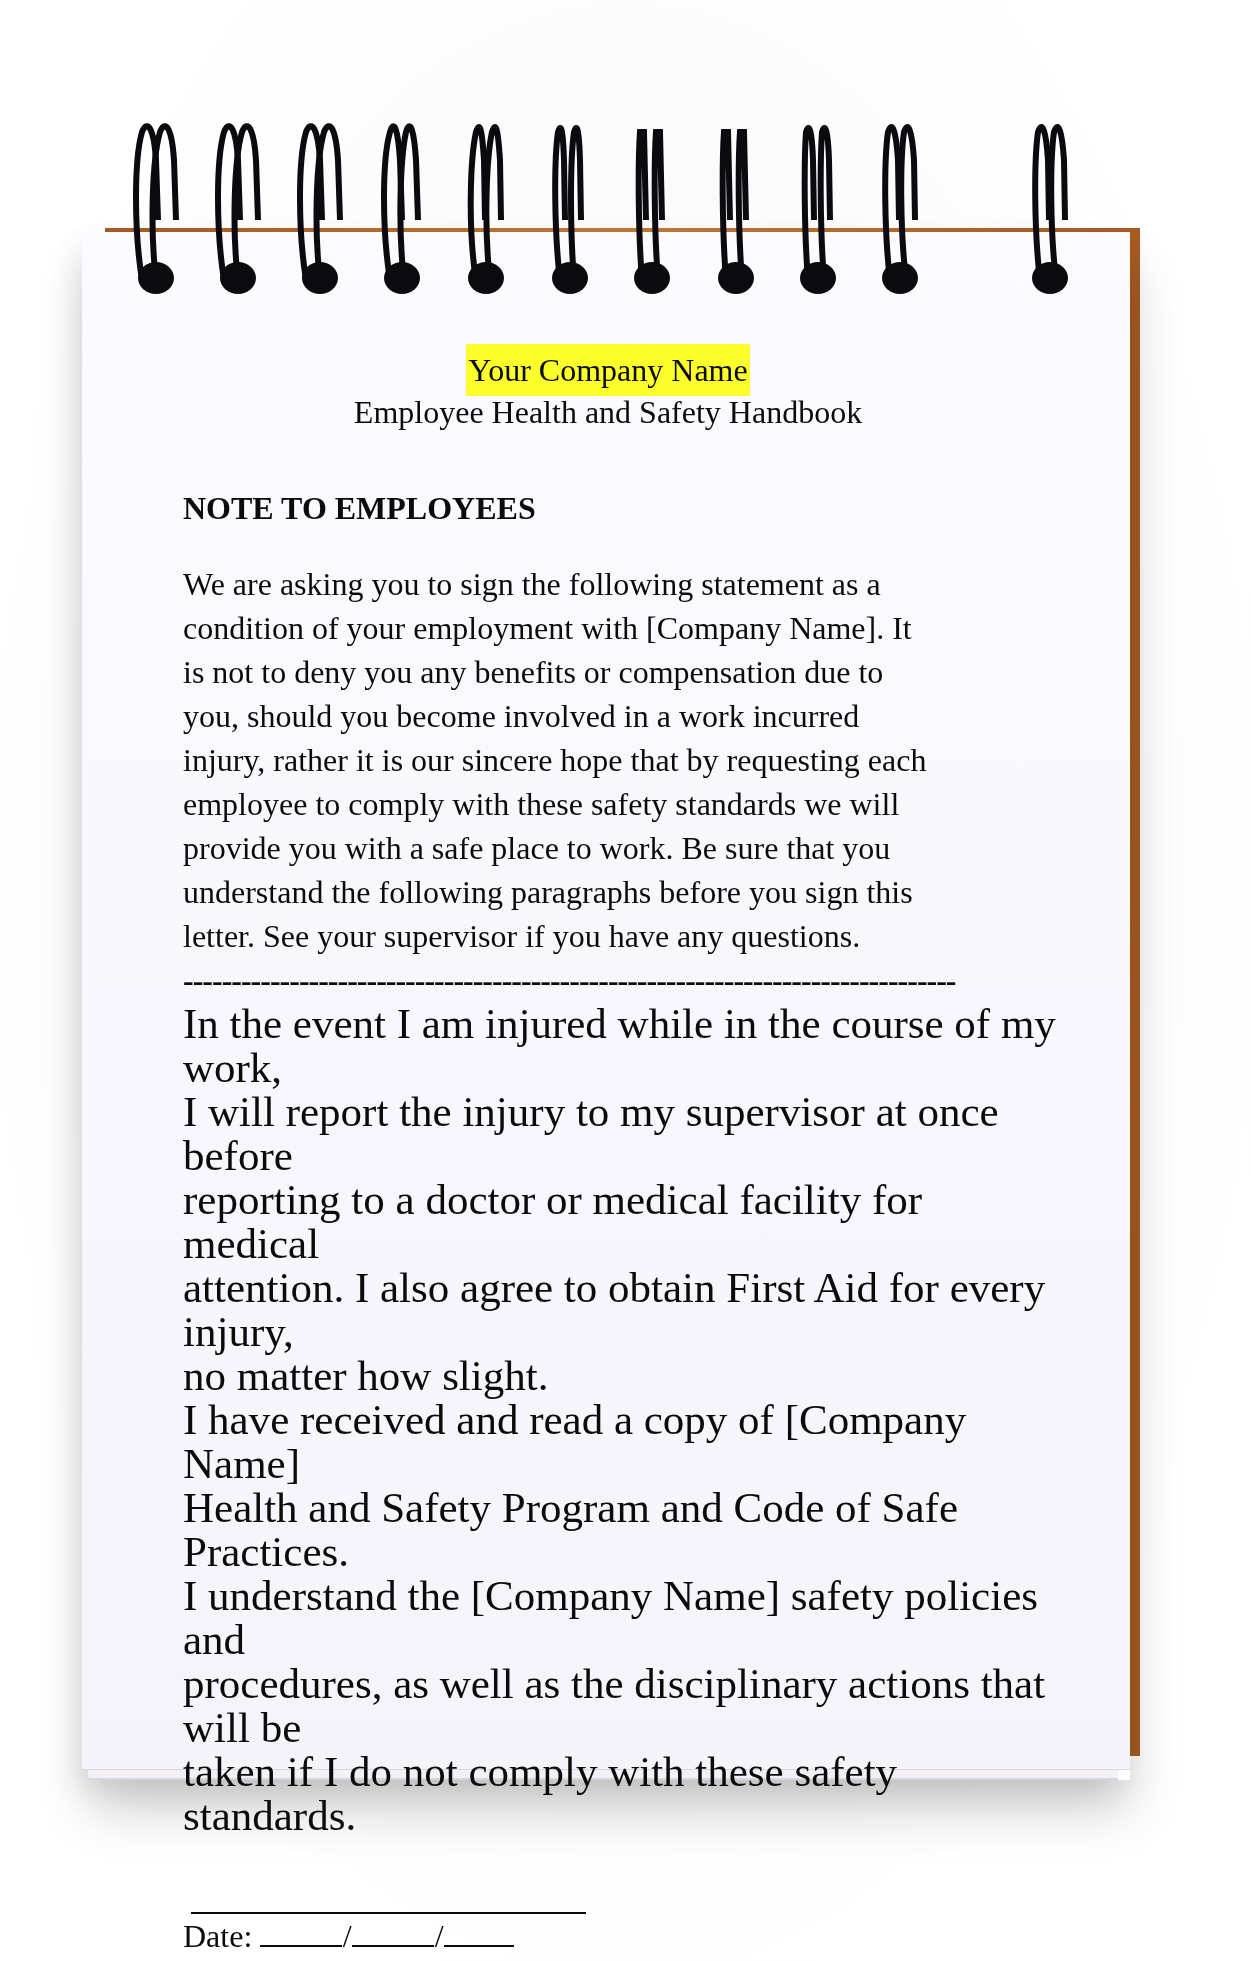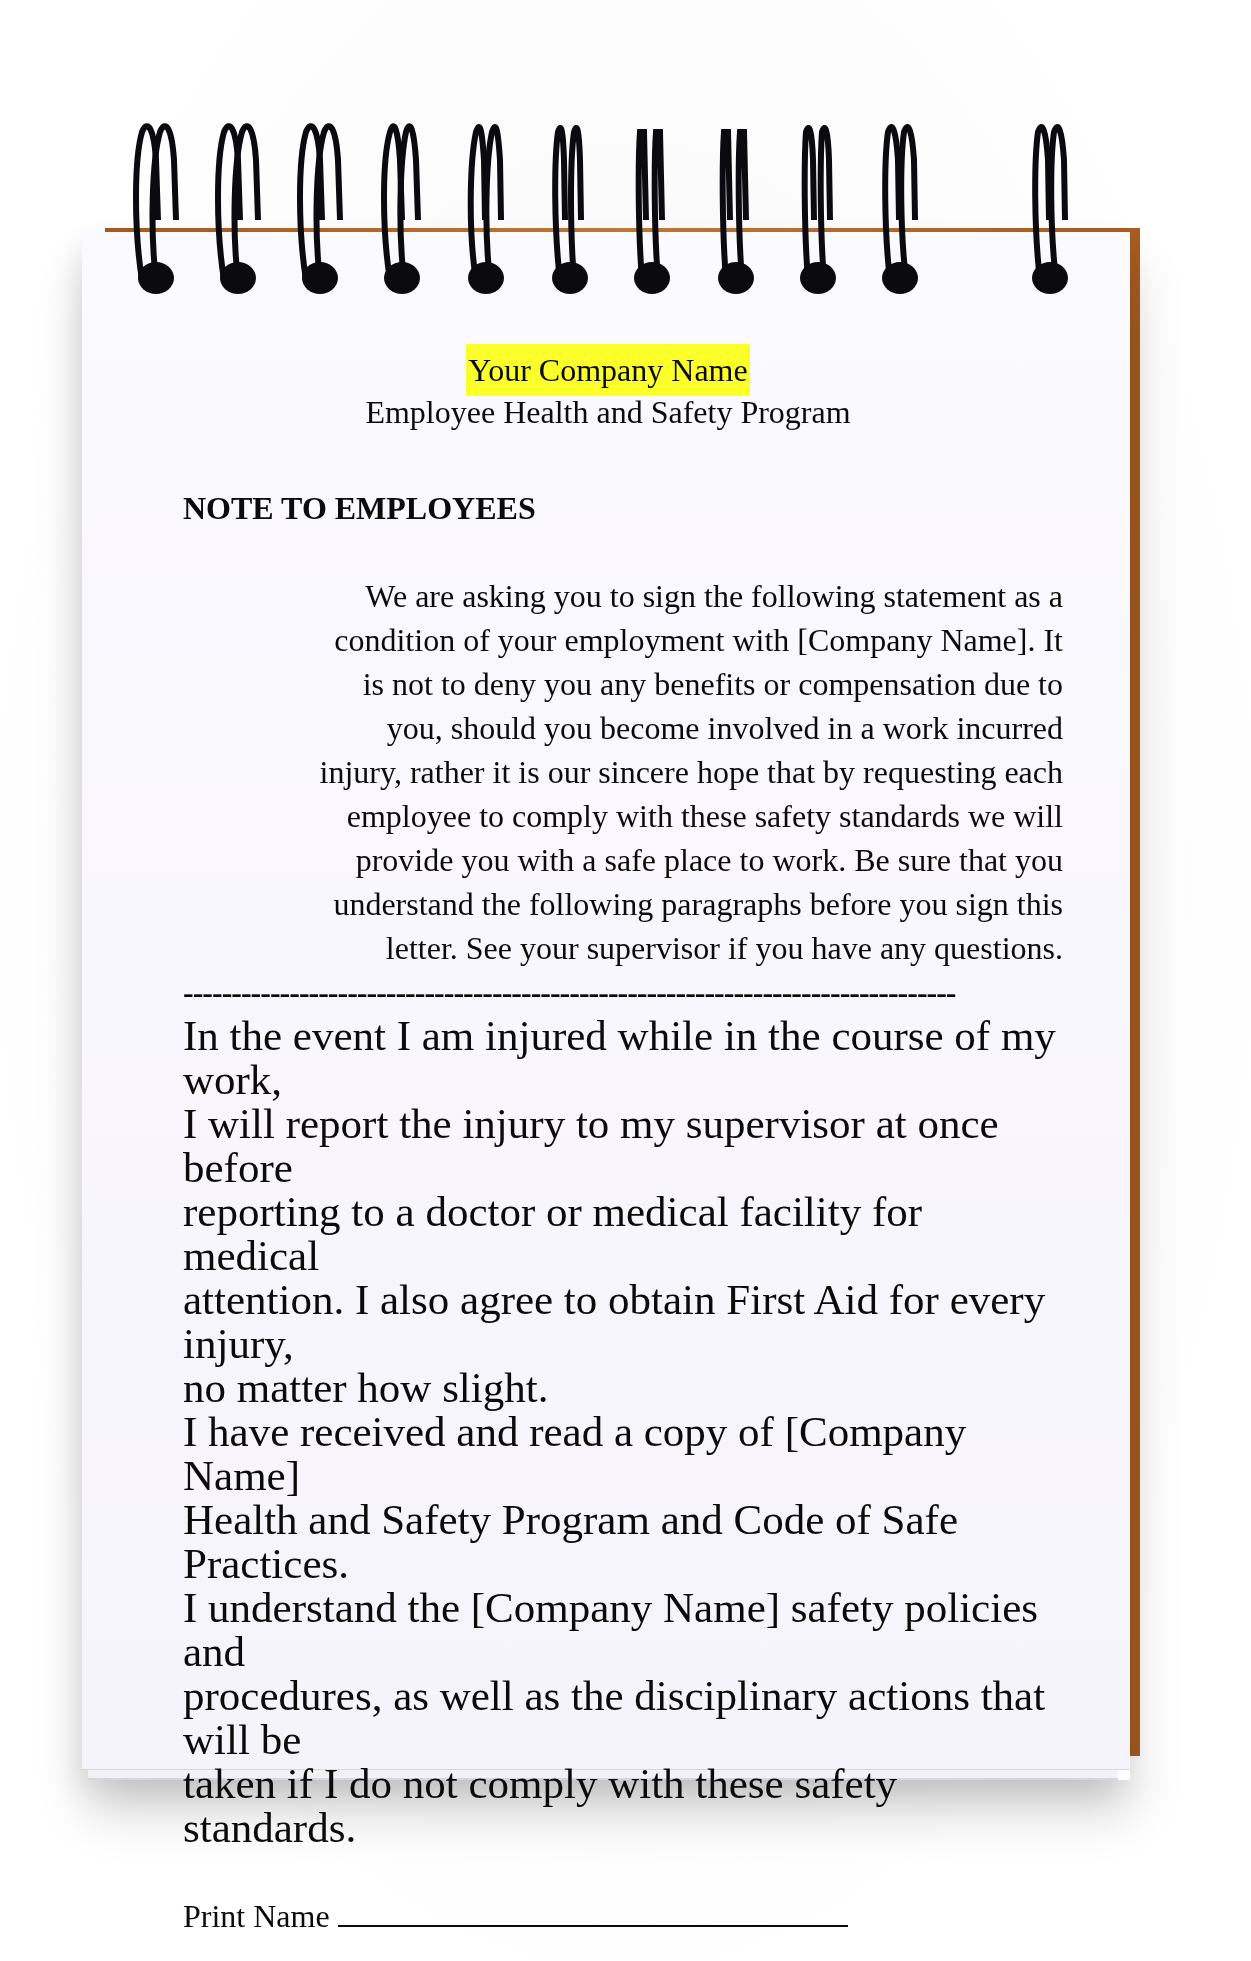"Employee Health and Safety Program" div.center { text: Program -> Handbook }
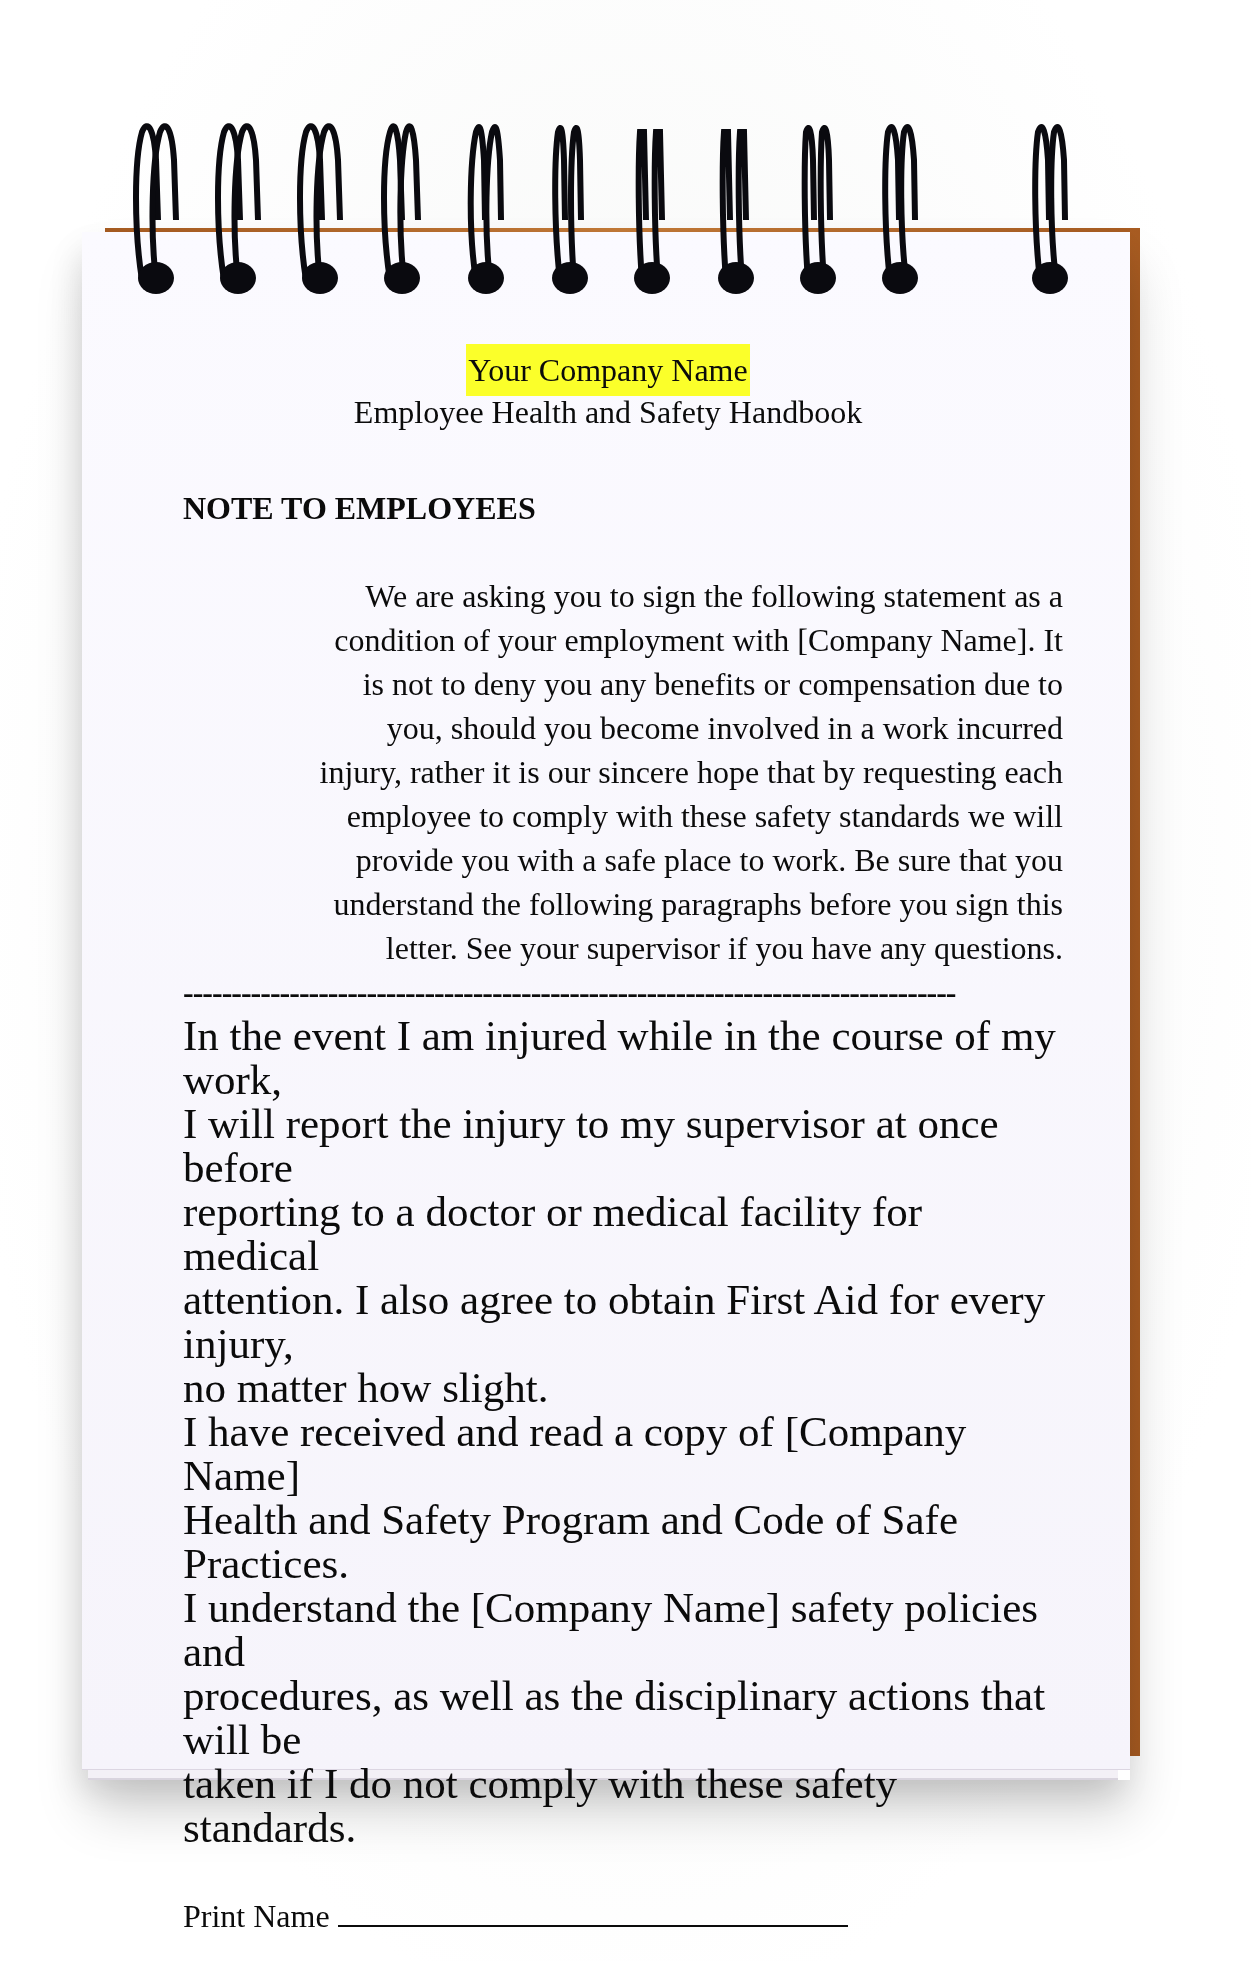"We are asking you to" .para { margin-top: 44px -> 32px; text-align: right -> none }
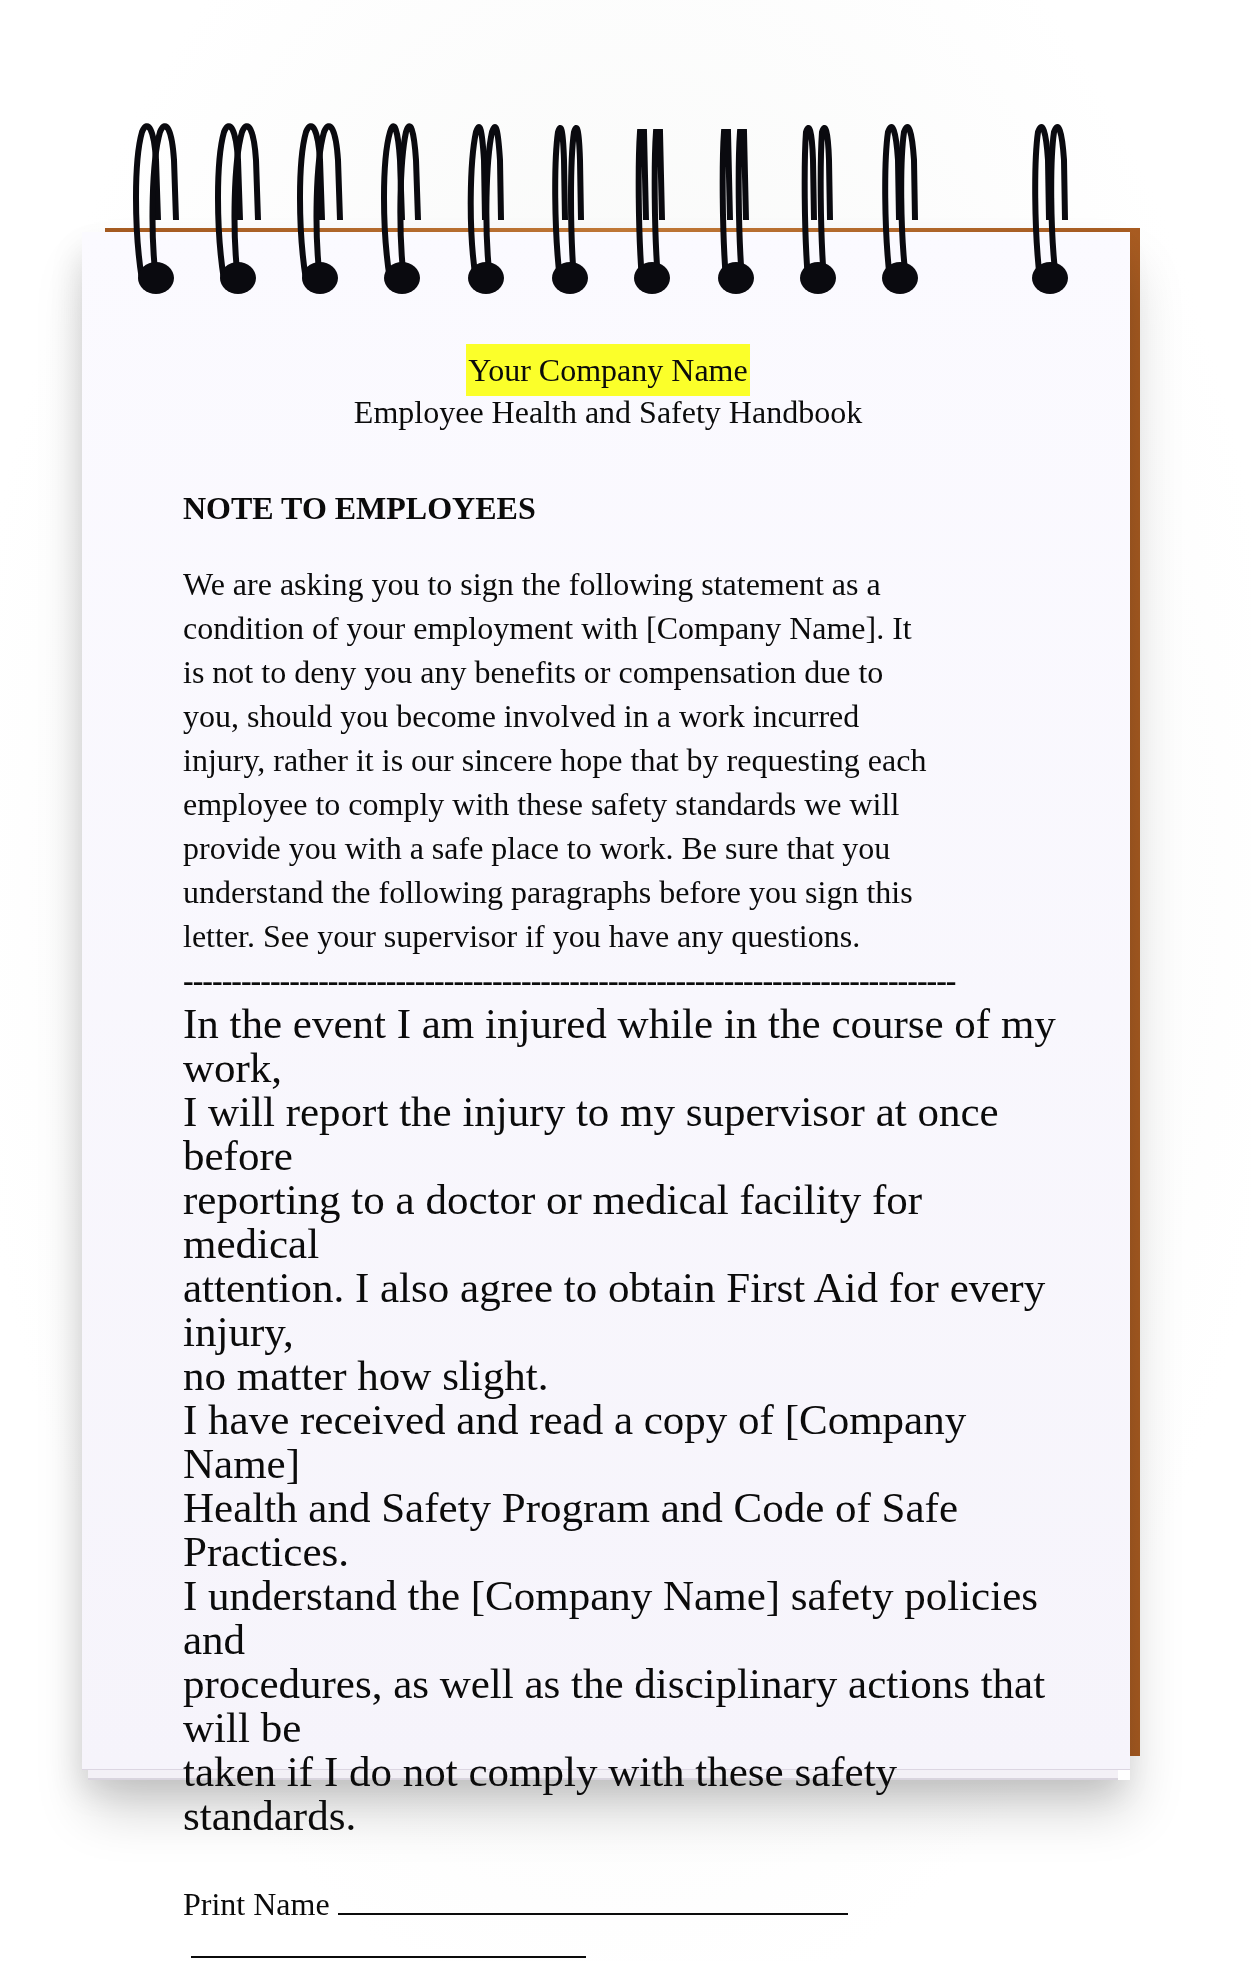"Print Name" div.form-row { html: <div> <span>Print Name</span> <span></span> </div> -> none }
